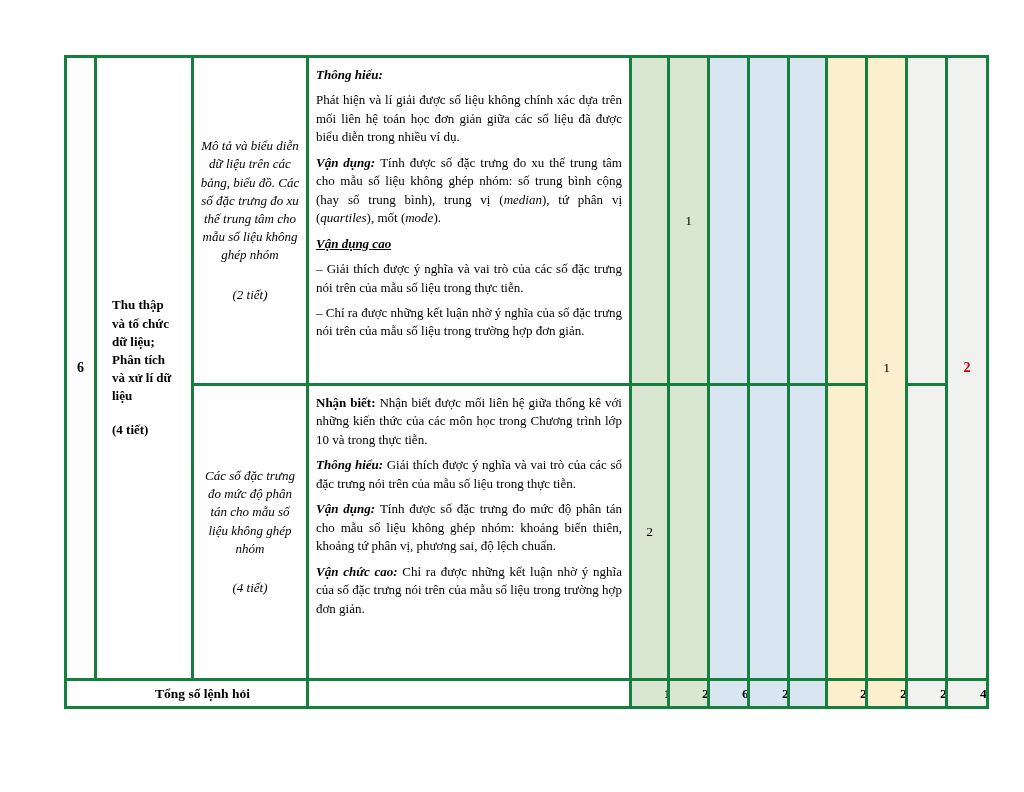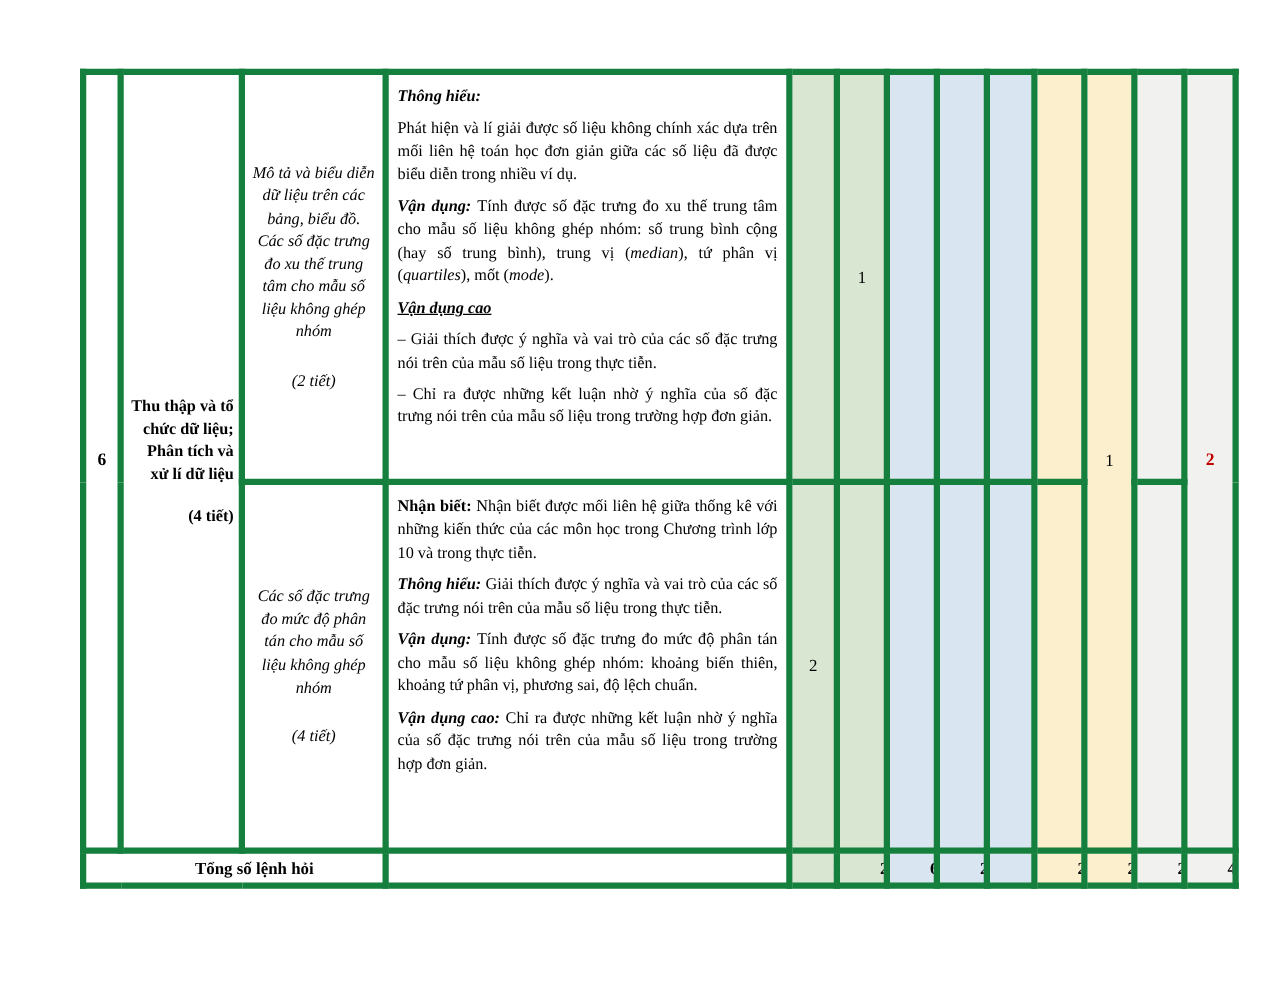"Thông hiểu:" td { border: 5px solid #15803d -> 3px solid #15803d }
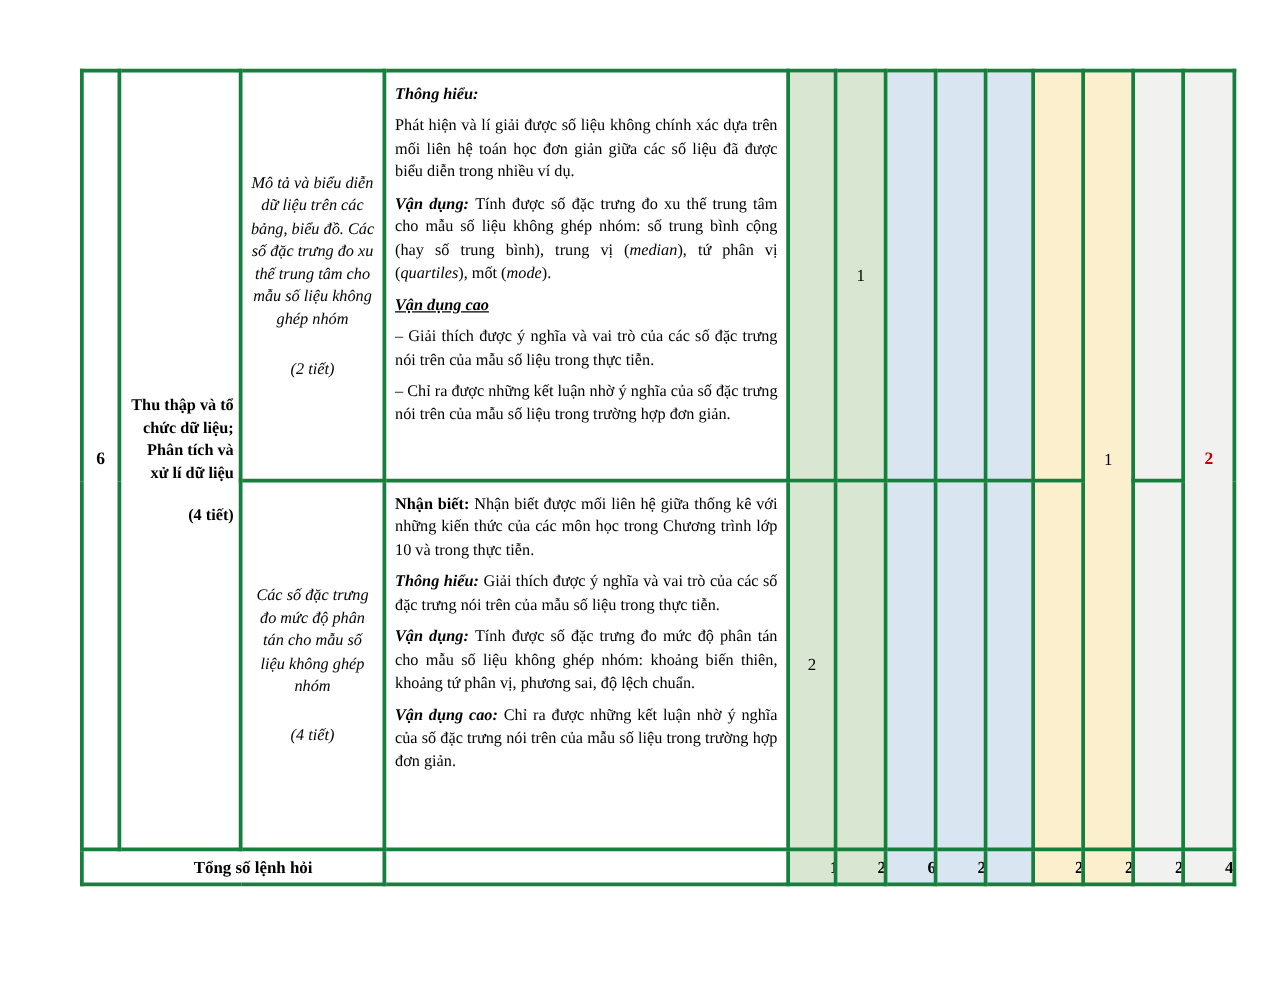"Thu thập và tổ chức" .c-topic { padding: 4px 4px -> 4px 15px; text-align: right -> left }
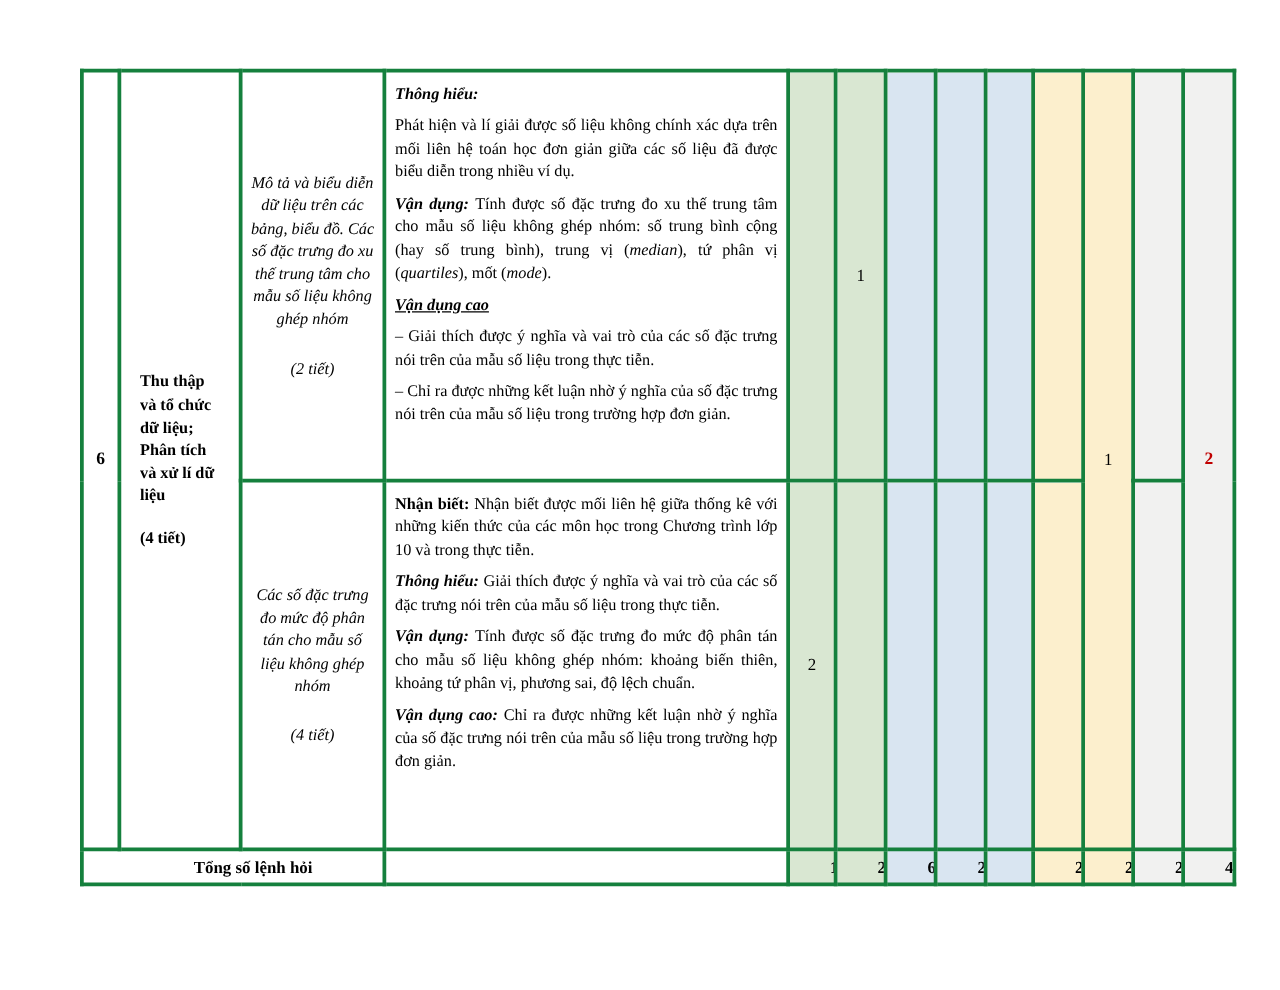"Vận dụng cao:" span { text: dụng -> chức }
